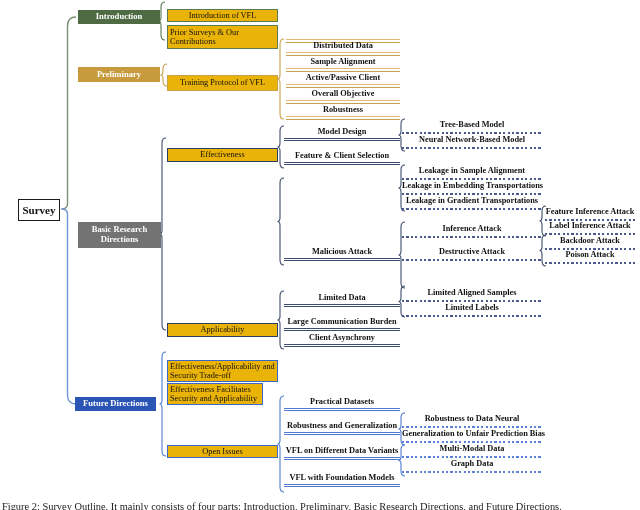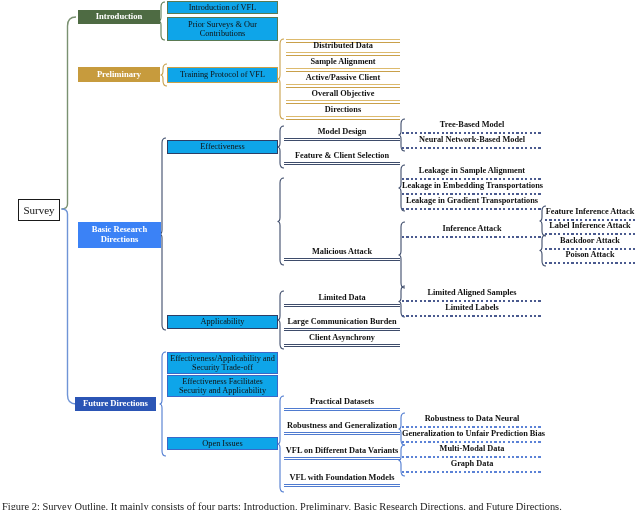"Introduction of VFL" .bx { background: #0ea5e9 -> #eab308; margin-top: none -> 8px; text-align: center -> left }
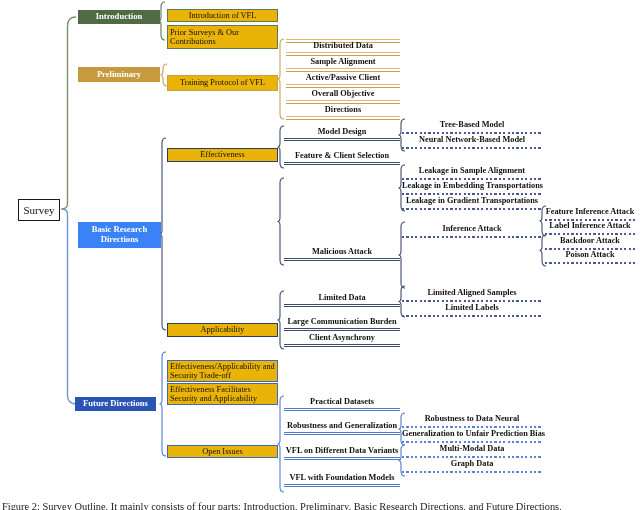"Directions" span.t { text: Directions -> Robustness }
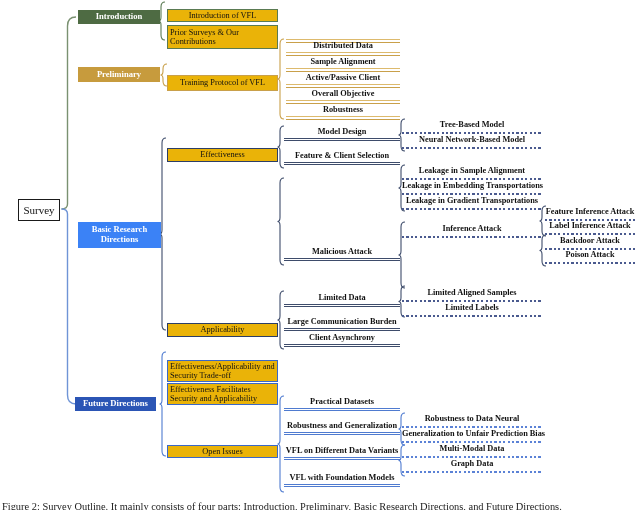"Survey" .root { font-weight: normal -> bold }
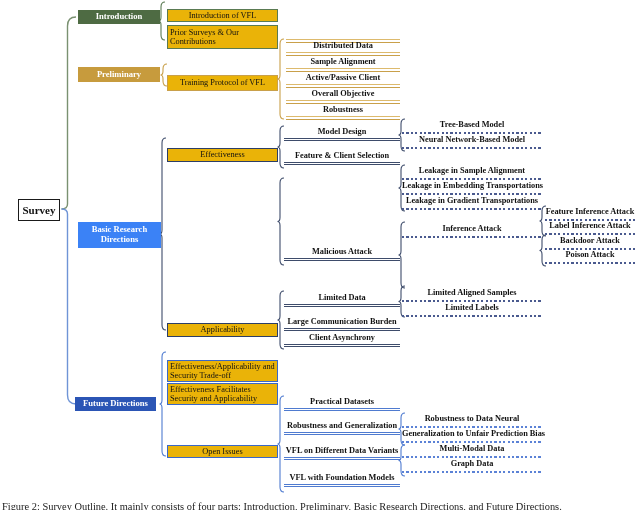"Basic Research Directions" div.hdr { background: #3b82f6 -> #737373 }
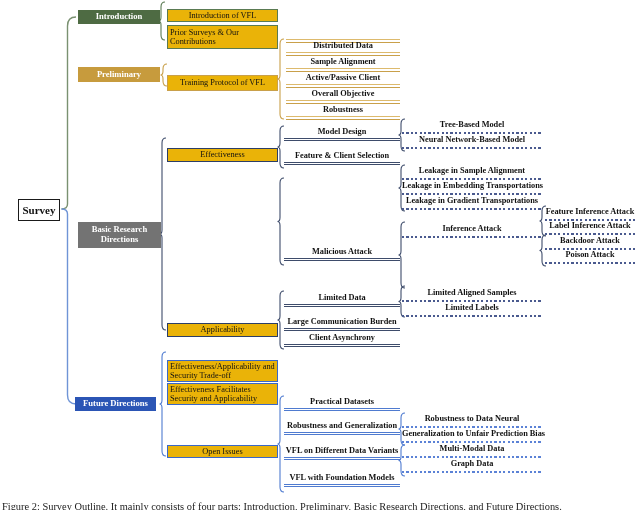"Destructive Attack" div.ui { html: none -> <div> <span>Destructive Attack</span> </div> }
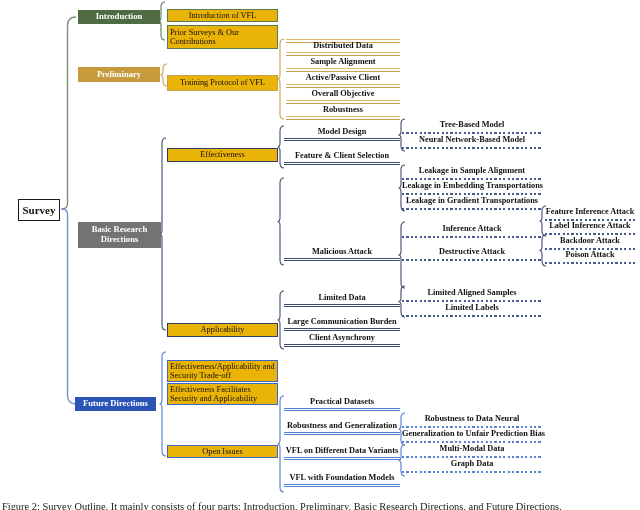"Effectiveness Facilitates Security and" div.bx { width: 111px -> 96px }
